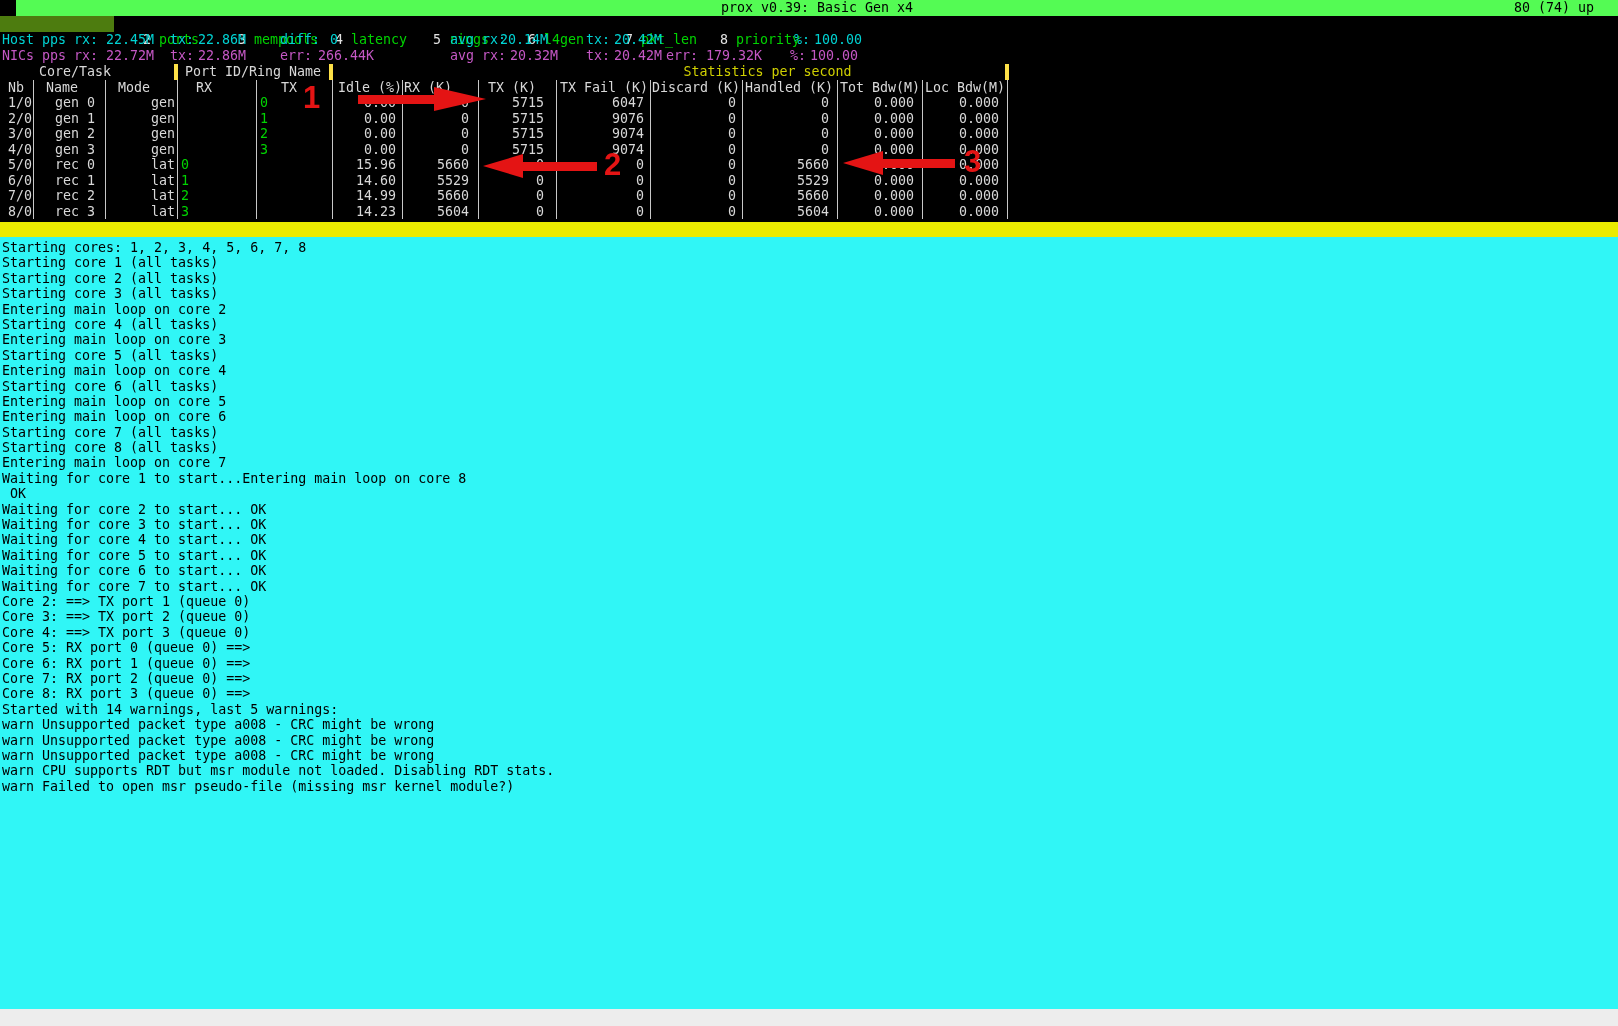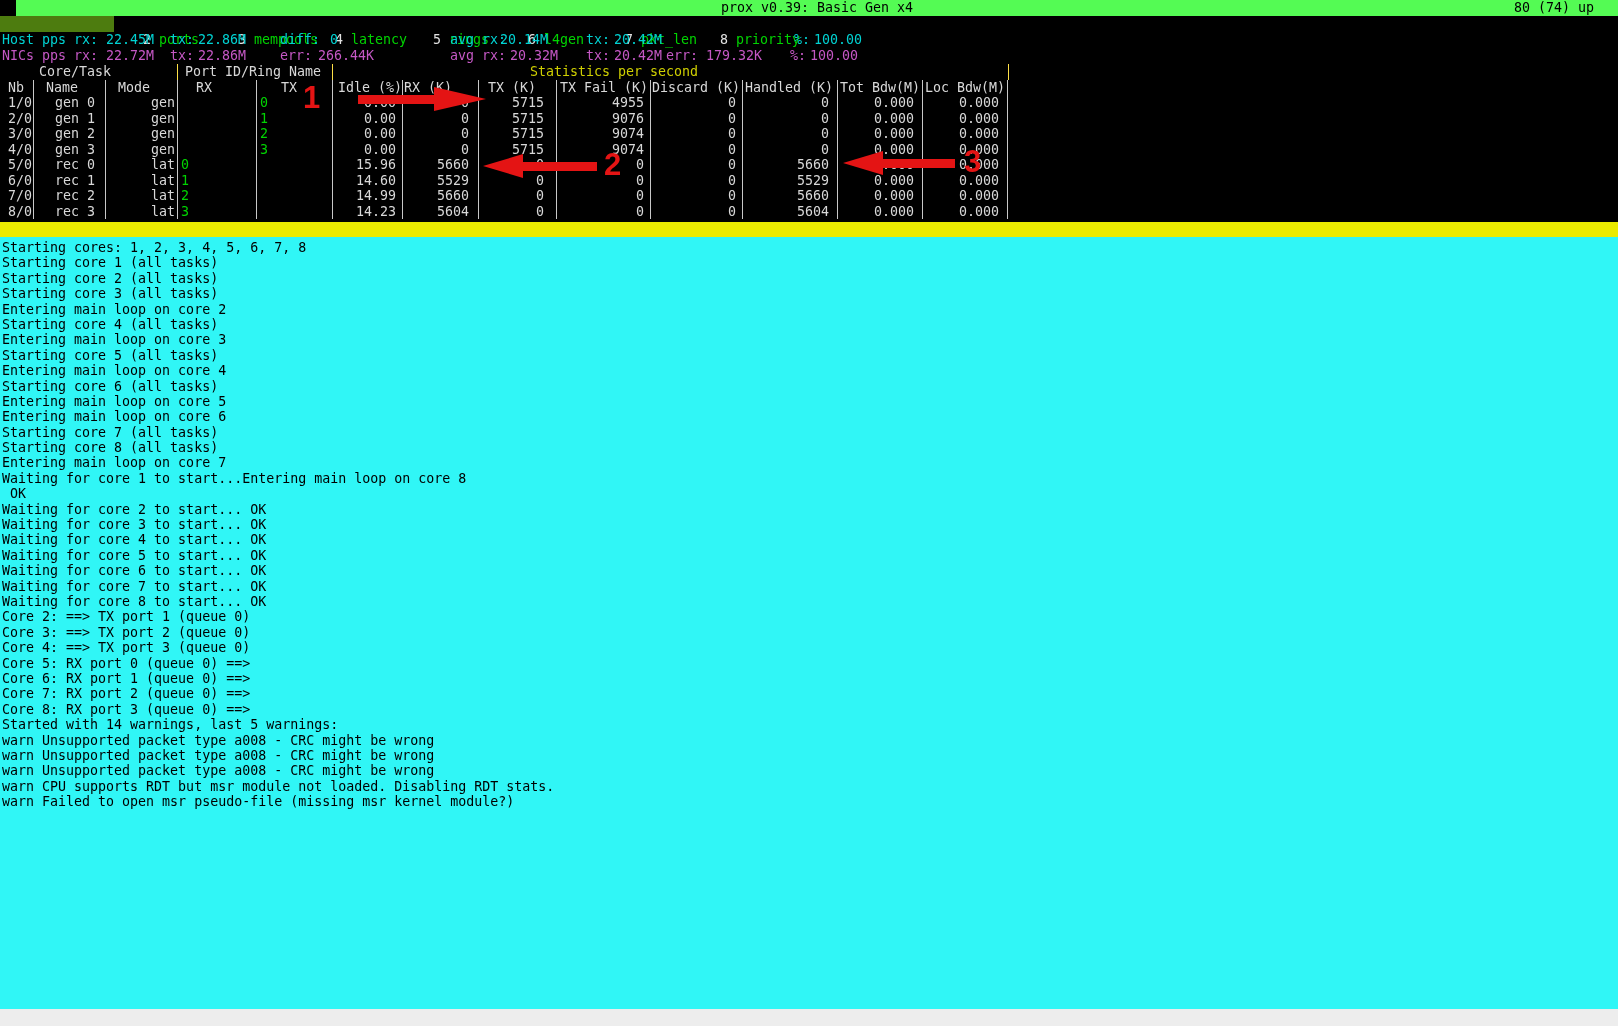"Core/Task" .t-grouprow .gcell { border-right: 1px solid #fde047 -> 4px solid #fde047 }
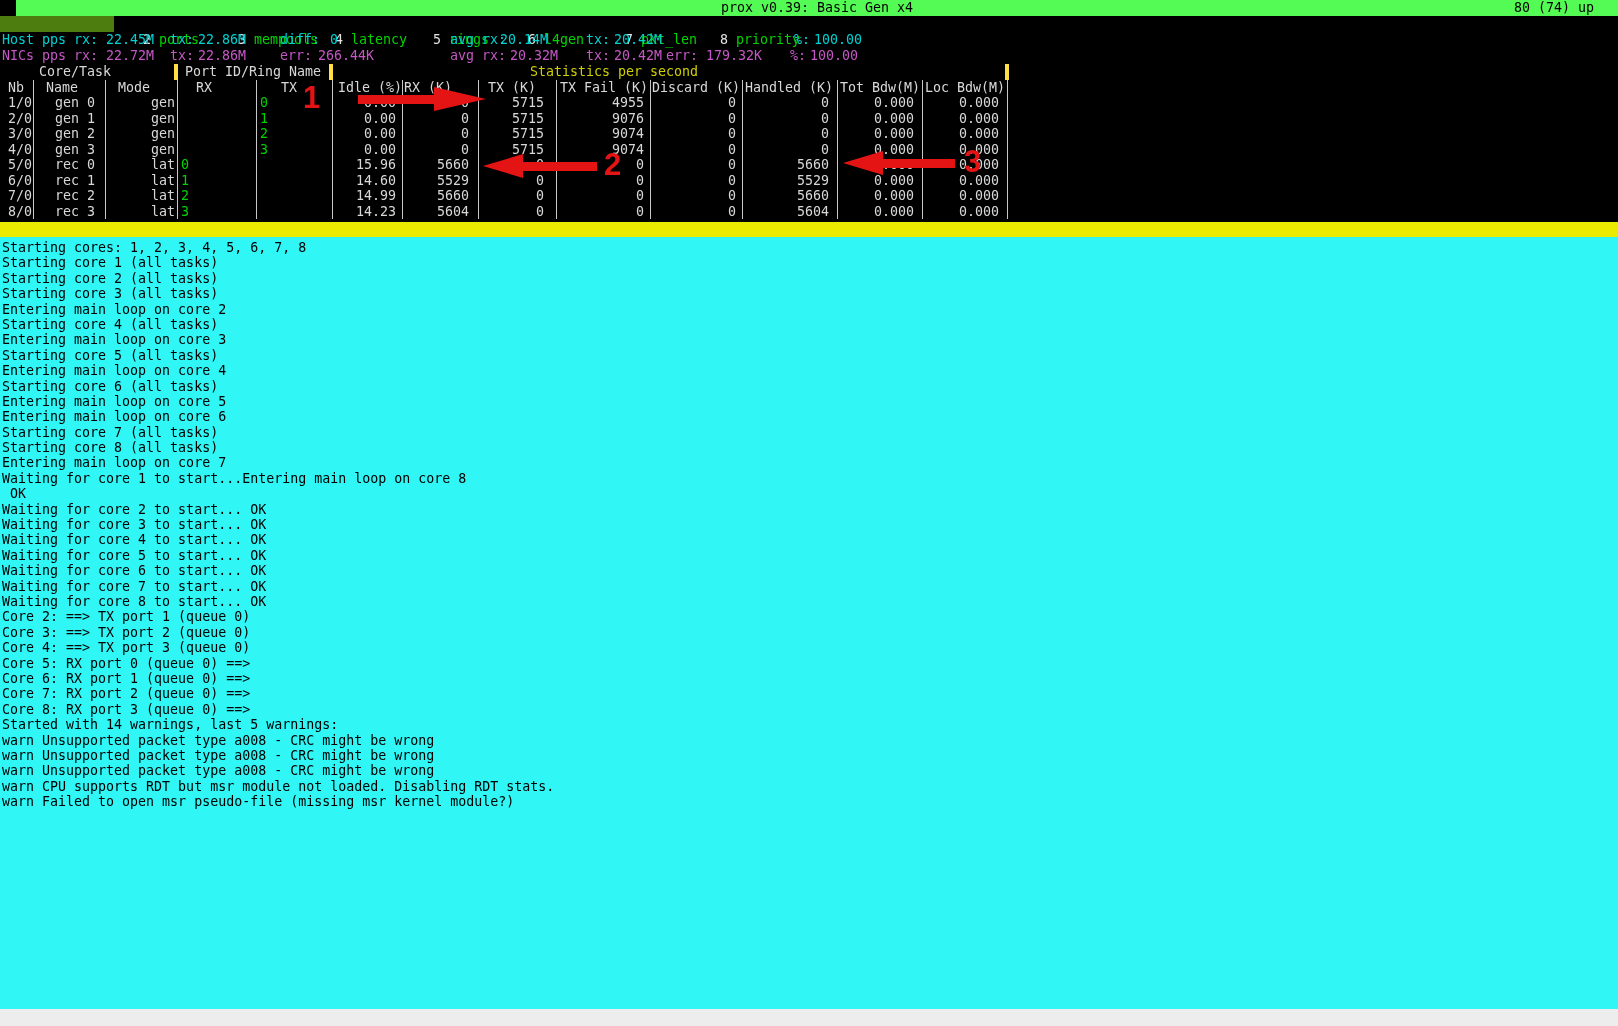"Statistics per second" .gh-stats { text-align: none -> center }
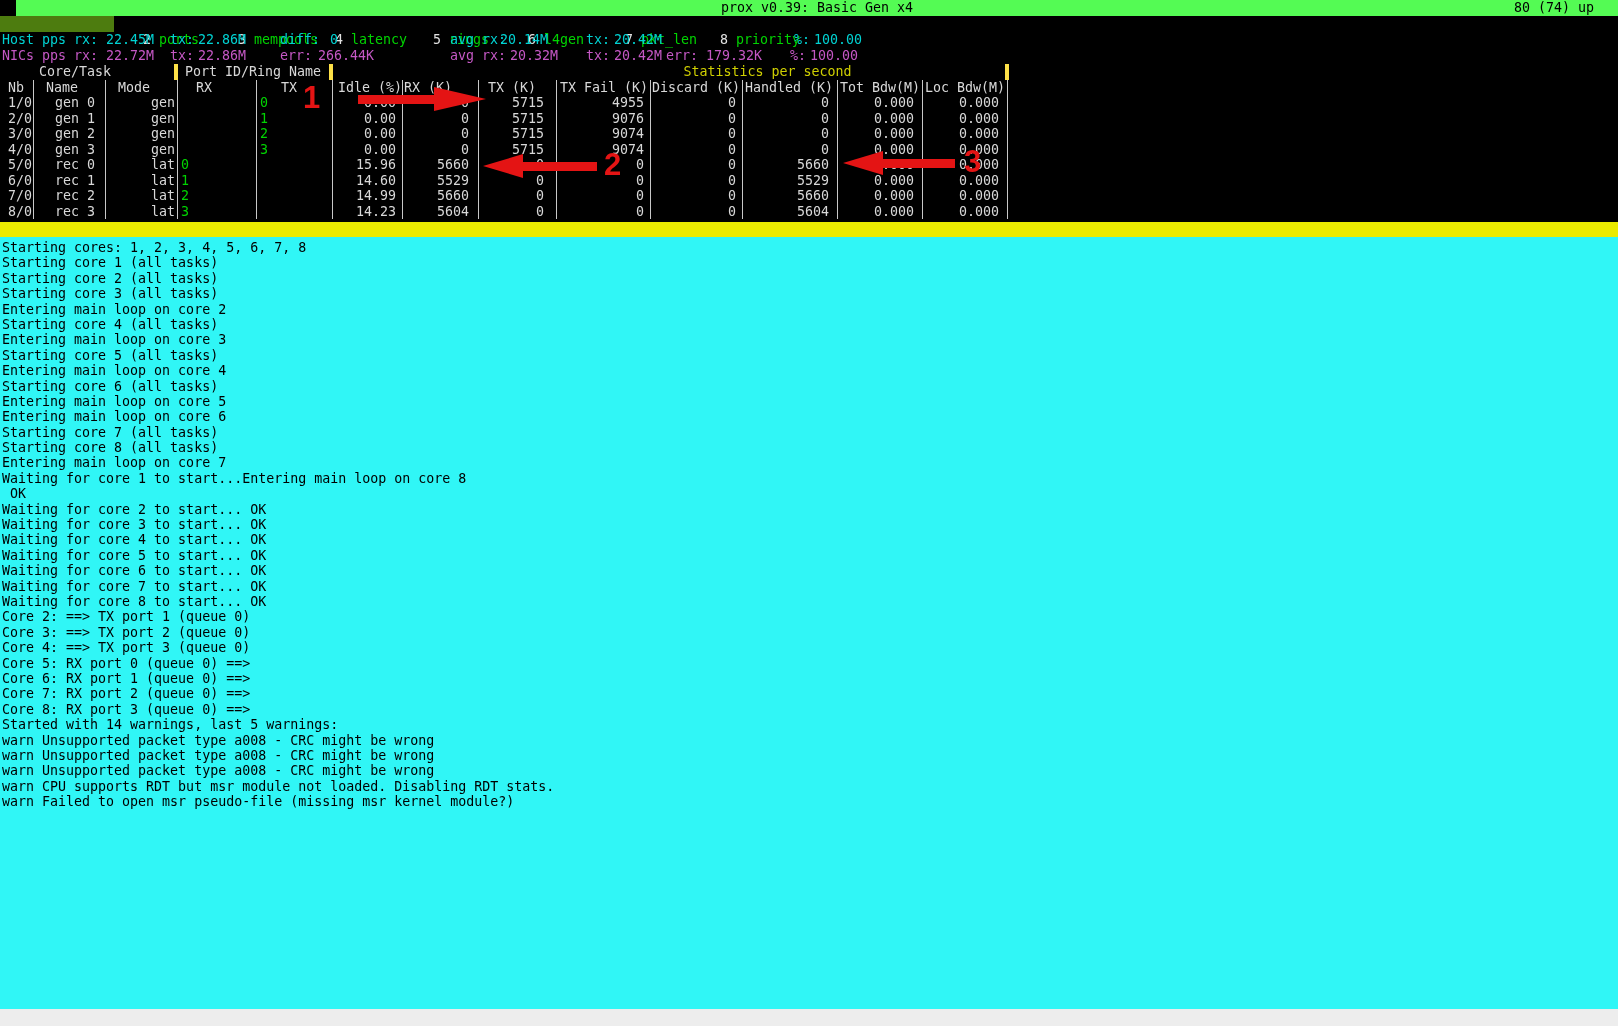"4955" div.cell { text: 4955 -> 6047 }
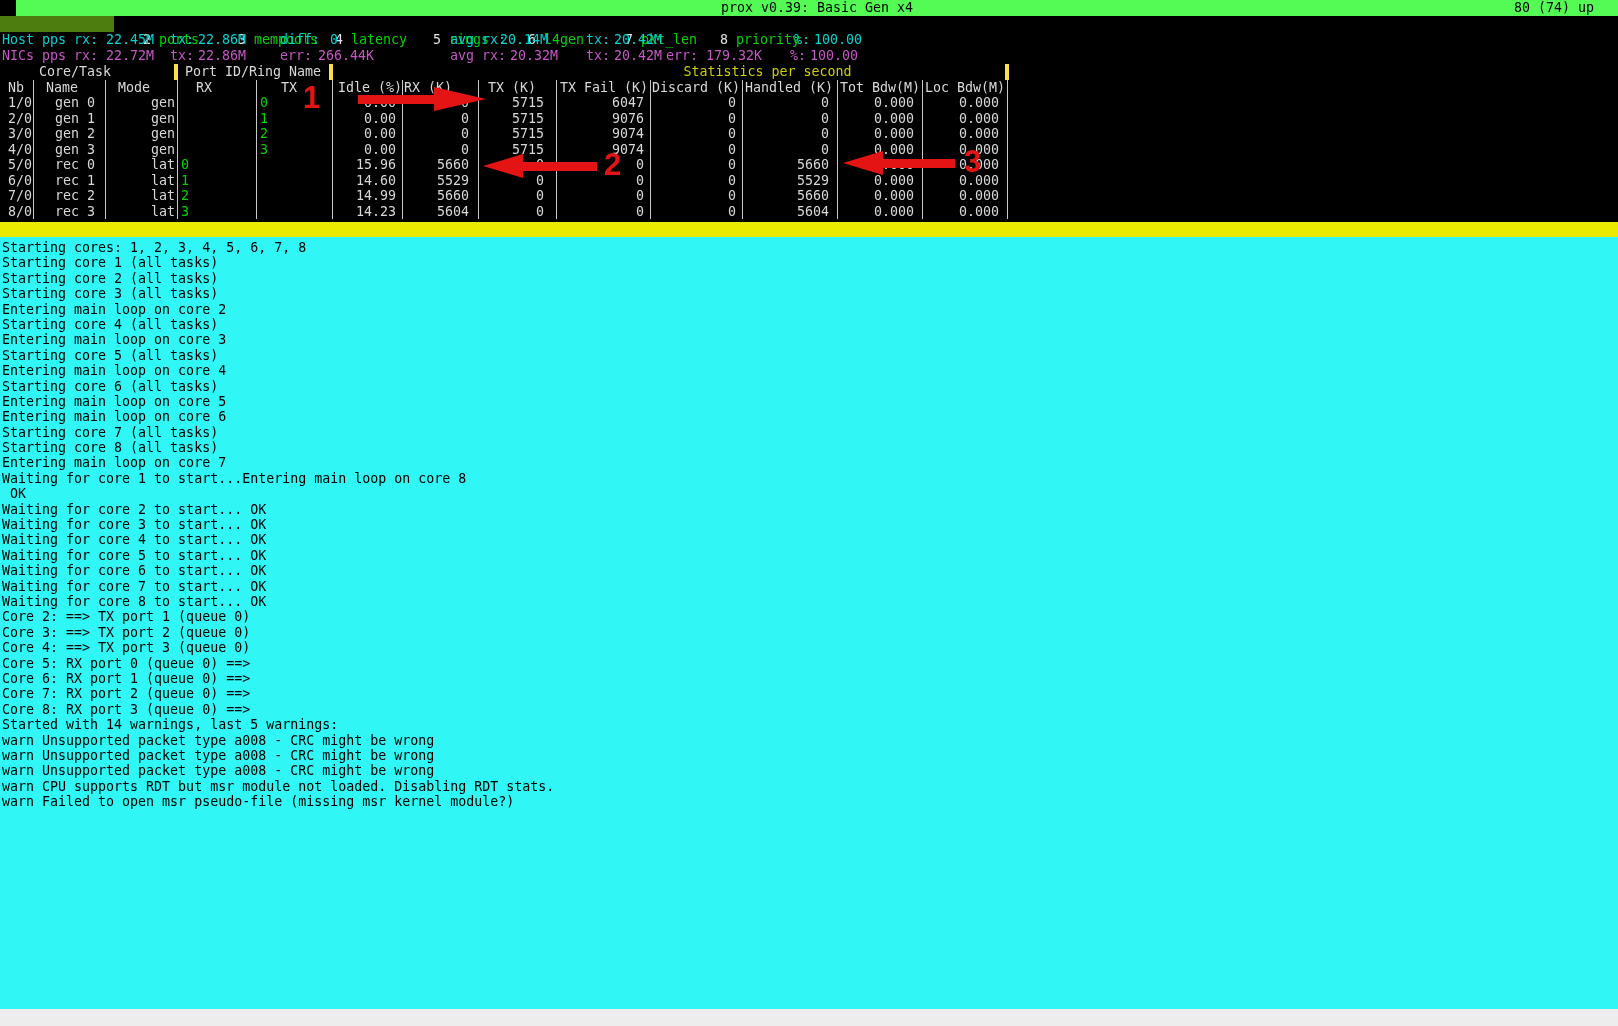"Waiting for core 8 to" div.log-line { html: <div>Waiting for core 8 to start... OK</div> -> none }
